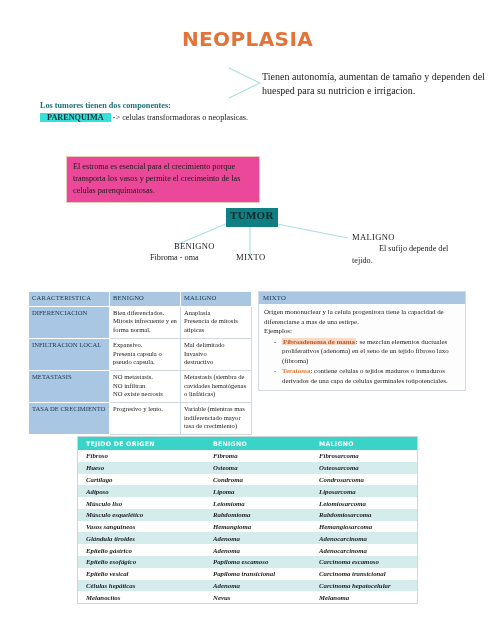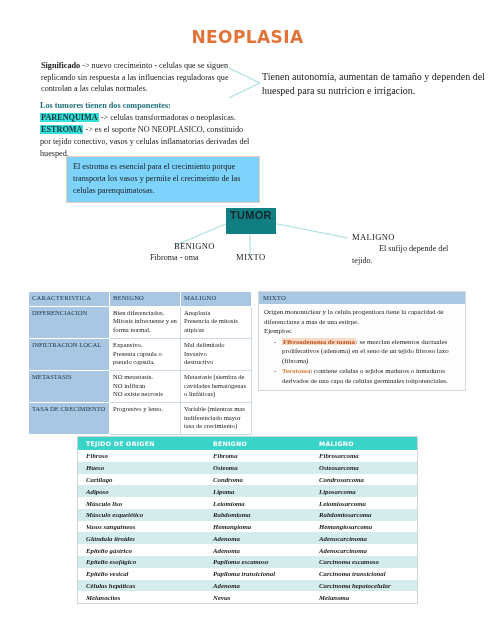"NEOPLASIA" .title { font-size: 17px -> 20px }
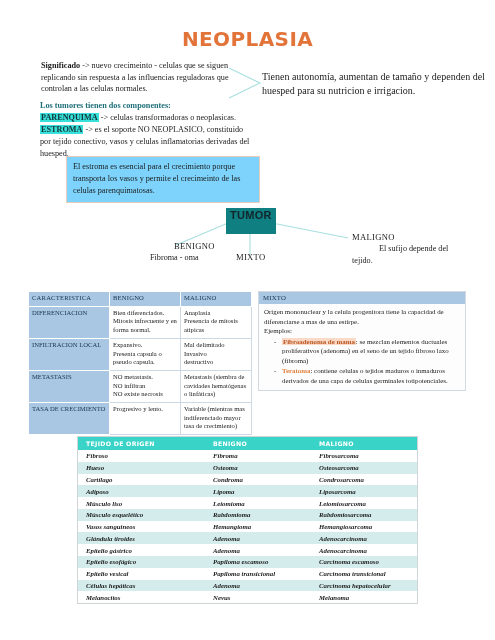"Significado -> nuevo crecimeinto -" div.def-left { html: <div> <b>Significado</b><span> -&gt; nuevo crecimeinto - celulas que se siguen replicando sin respuesta a las influencias reguladoras que controlan a las celulas normales.</span> </div> -> none }
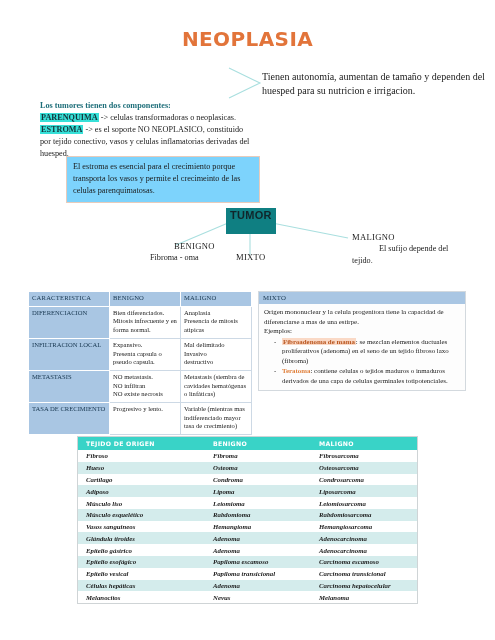"PARENQUIMA" .hl-cyan { padding: 0 1px -> 0 7px }
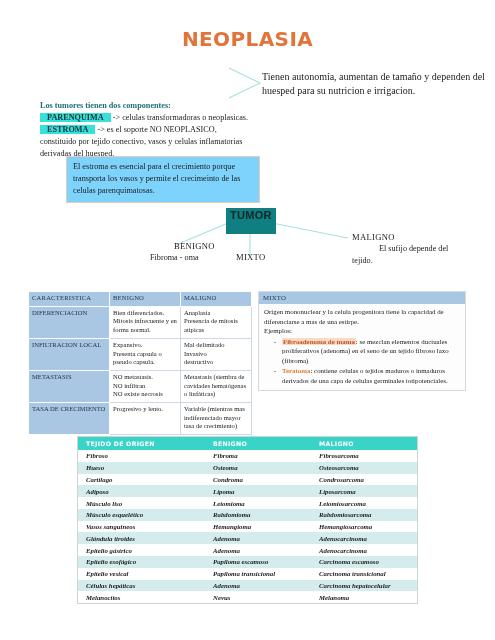"ESTROMA -> es el soporte" div { html: <div><span>ESTROMA</span><span> -&gt; es el soporte NO NEOPLASICO, constituido por tejido conectivo, vasos y celulas inflamatorias derivadas del huesped.</span></div> -> none }
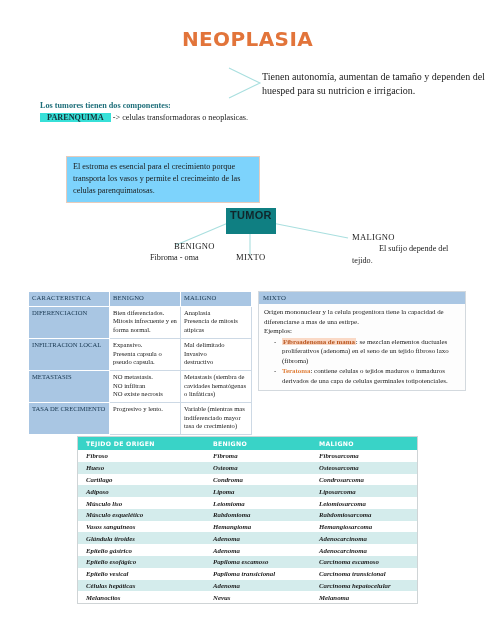"El estroma es esencial para" .peach-box { background: #7dd3fc -> #ec4899 }
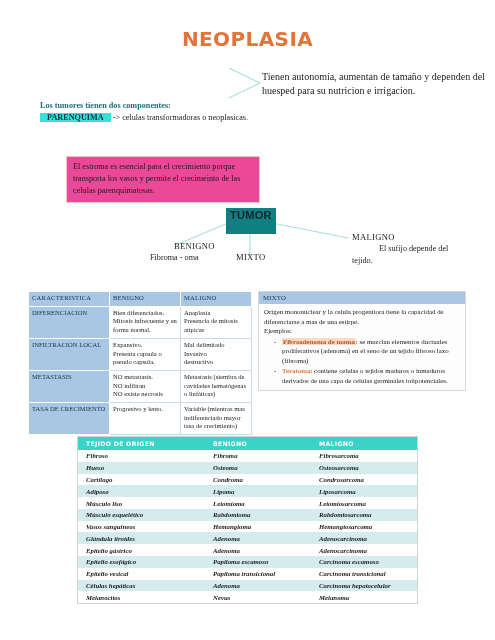"TUMOR" .tumor-label { font-family: Liberation Sans, sans-serif -> Liberation Serif, serif; padding: 1px 4px 13px 4px -> 1px 4px 6px 4px }
